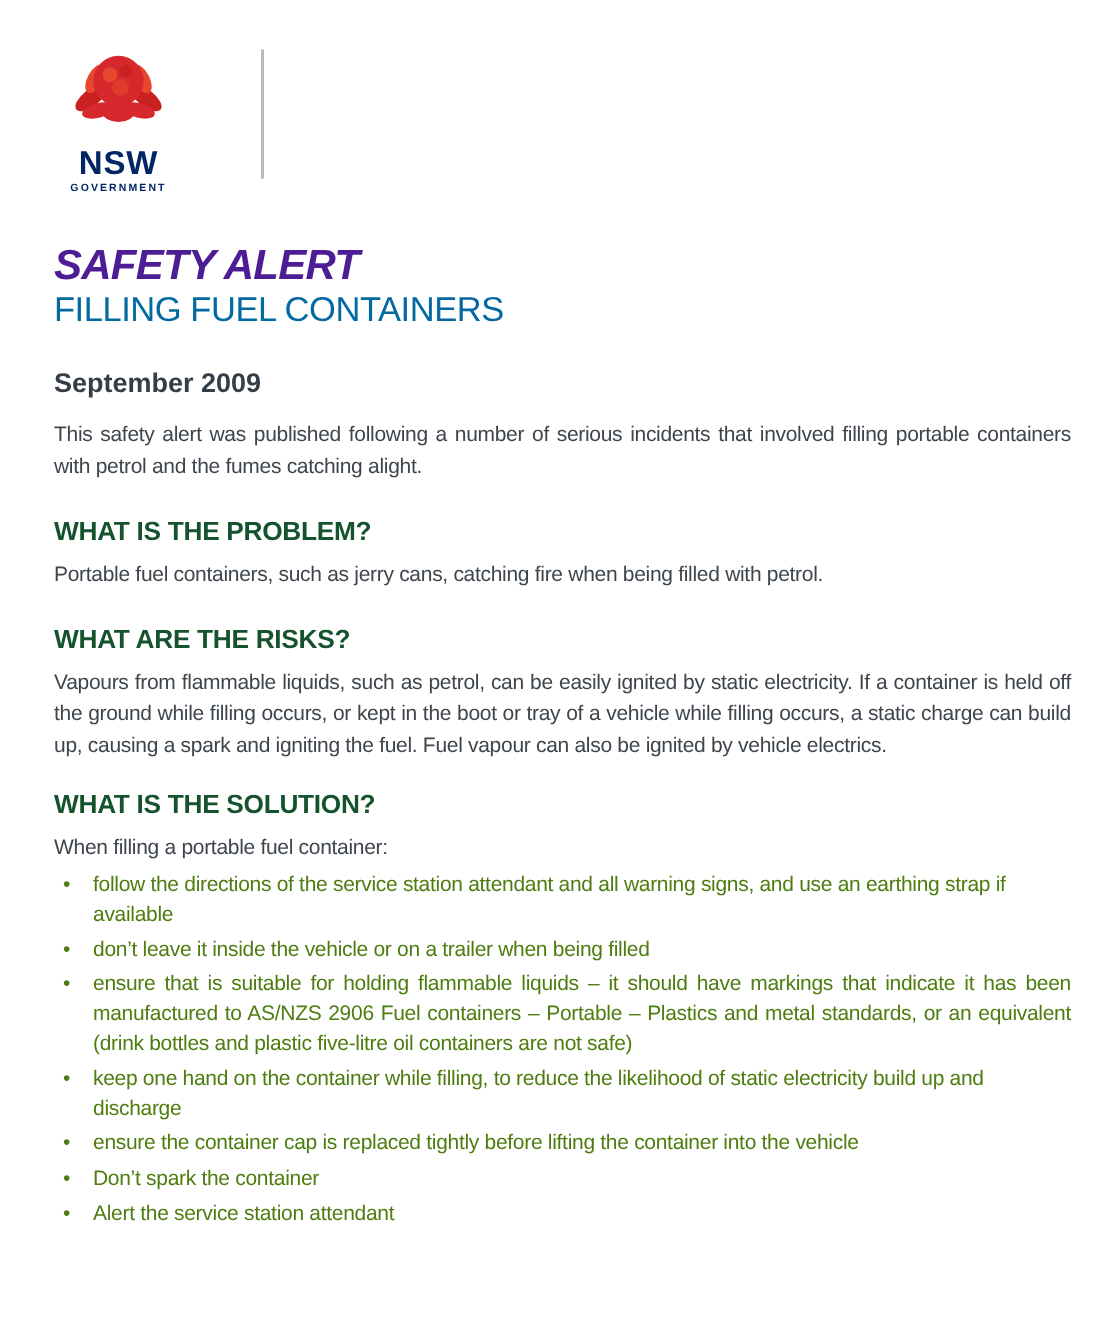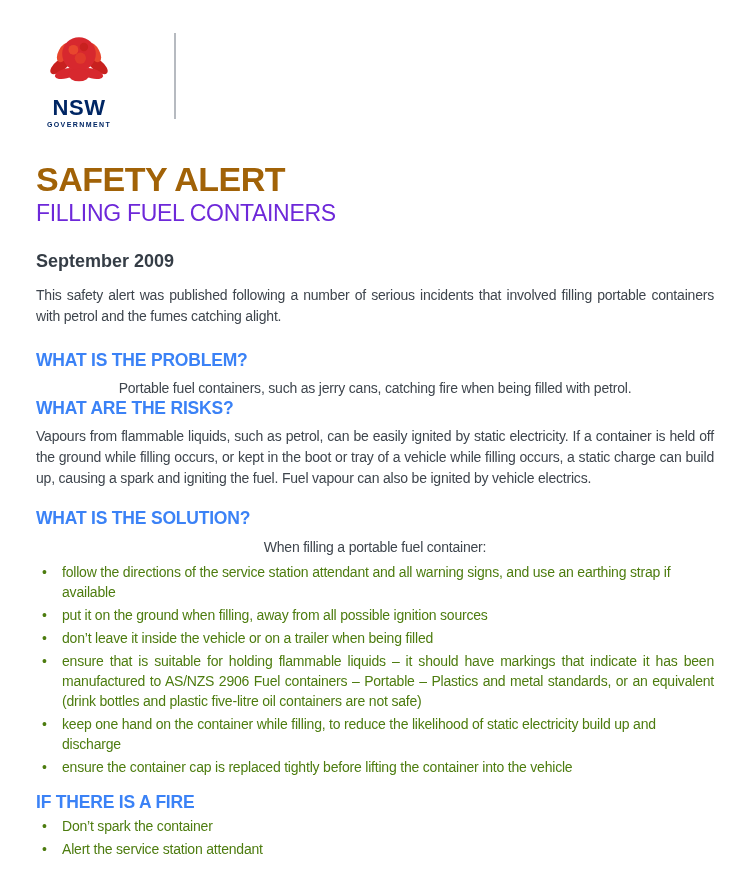"SAFETY ALERT" h1 { color: #a16207 -> #4c1d95; font-size: 34px -> 28px; font-style: none -> italic }
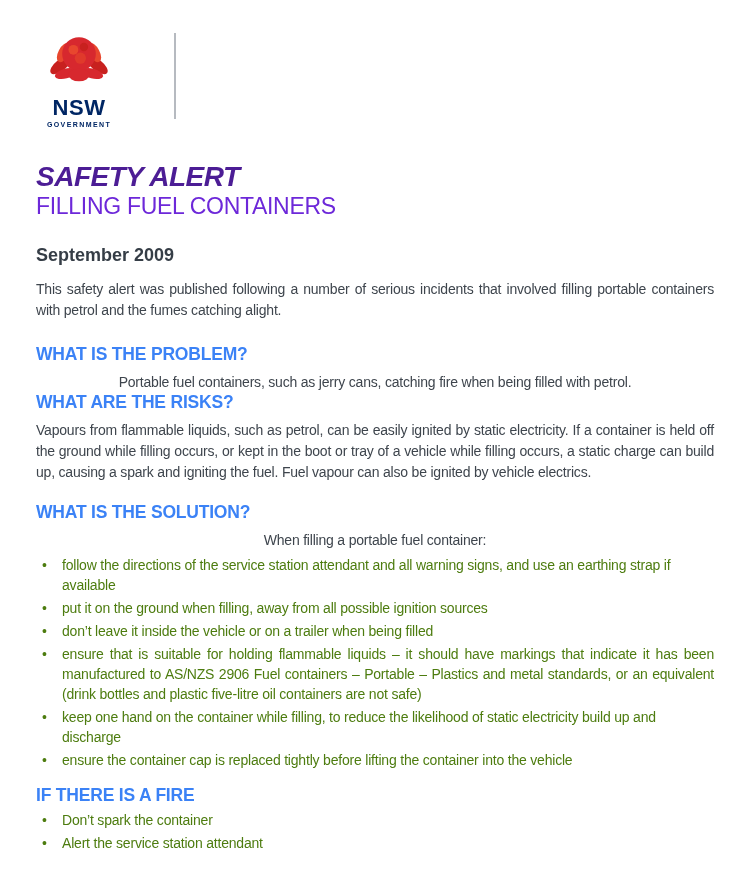"FILLING FUEL CONTAINERS" .subtitle { color: #6d28d9 -> #0369a1 }
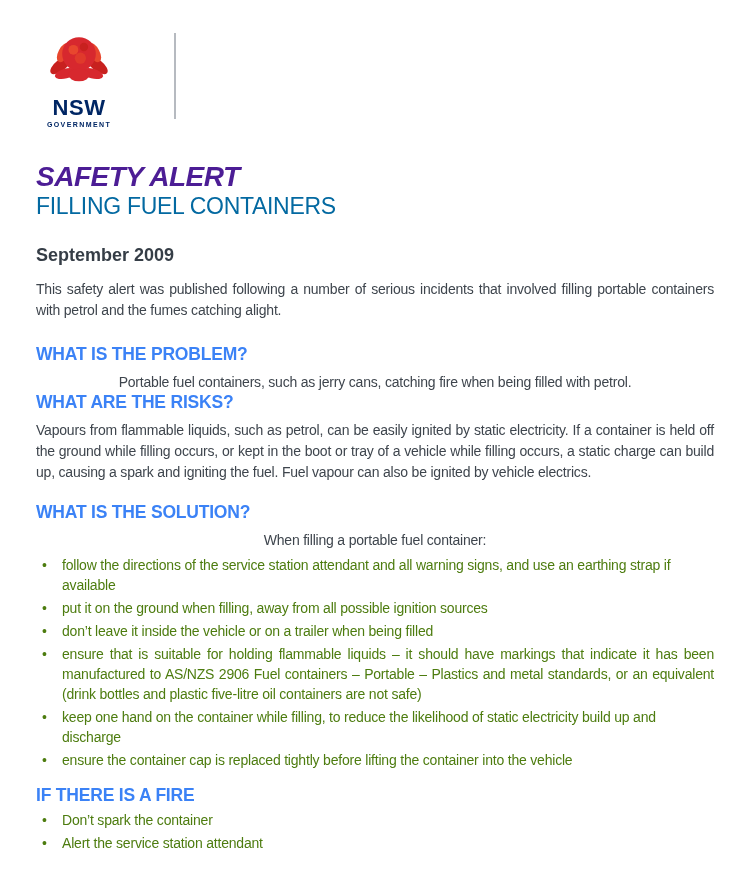"WHAT IS THE PROBLEM?" h2 { color: #3b82f6 -> #14532d }
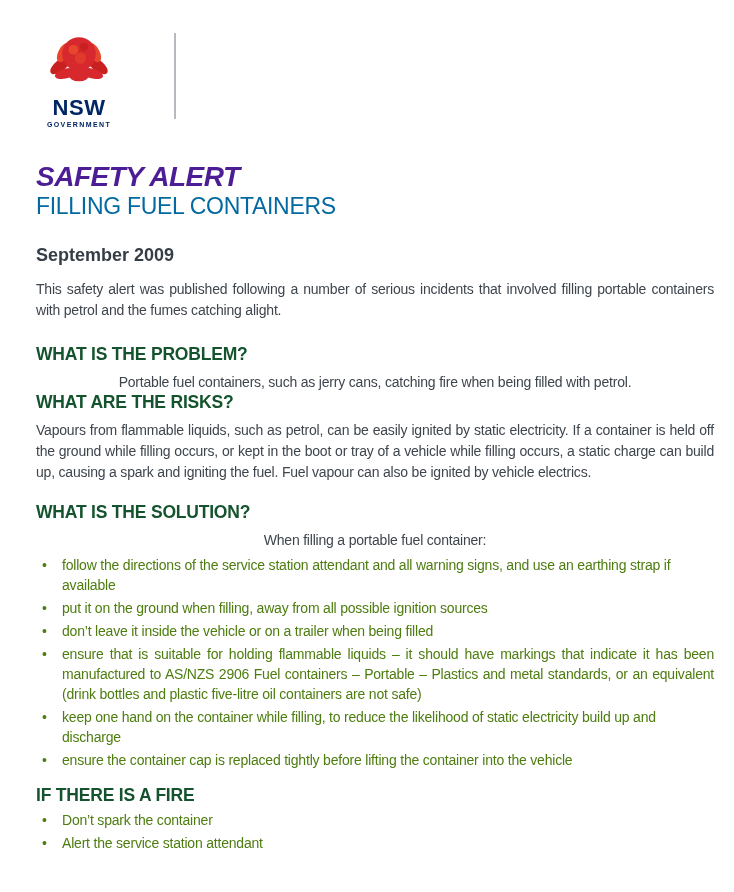"Portable fuel containers, such as" p { text-align: center -> none }
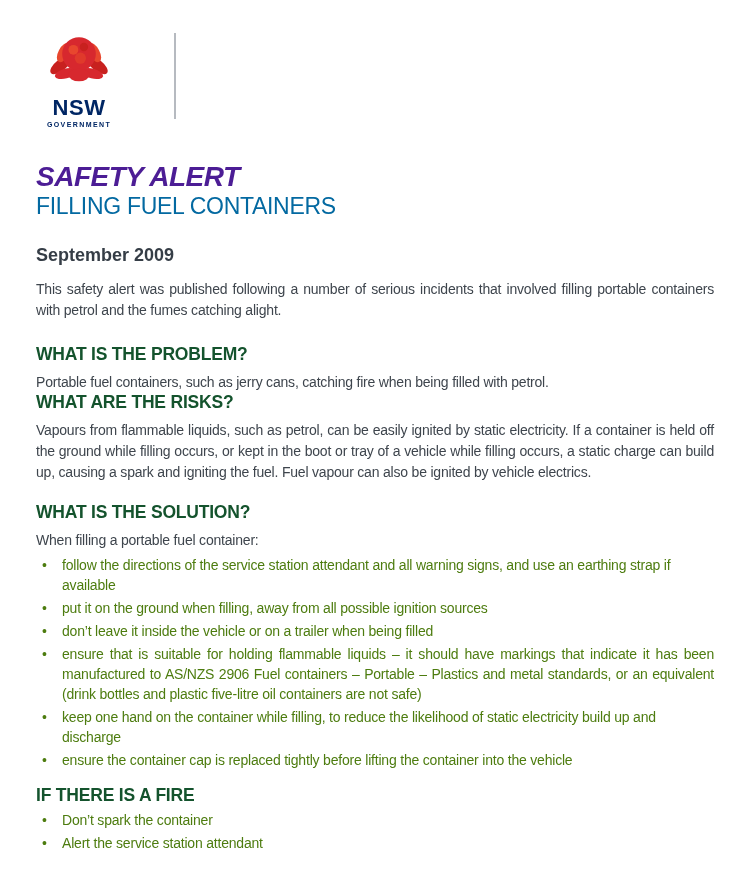"WHAT ARE THE RISKS?" .mt-risks { margin-top: none -> 24px }
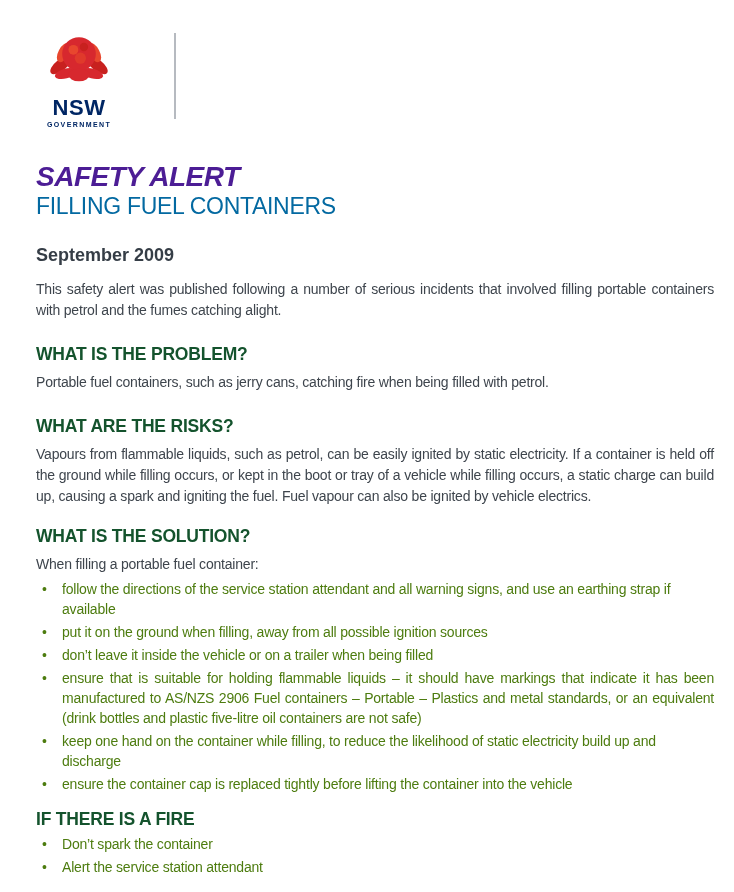"put it on the ground" li { html: <li>put it on the ground when filling, away from all possible ignition sources</li> -> none }
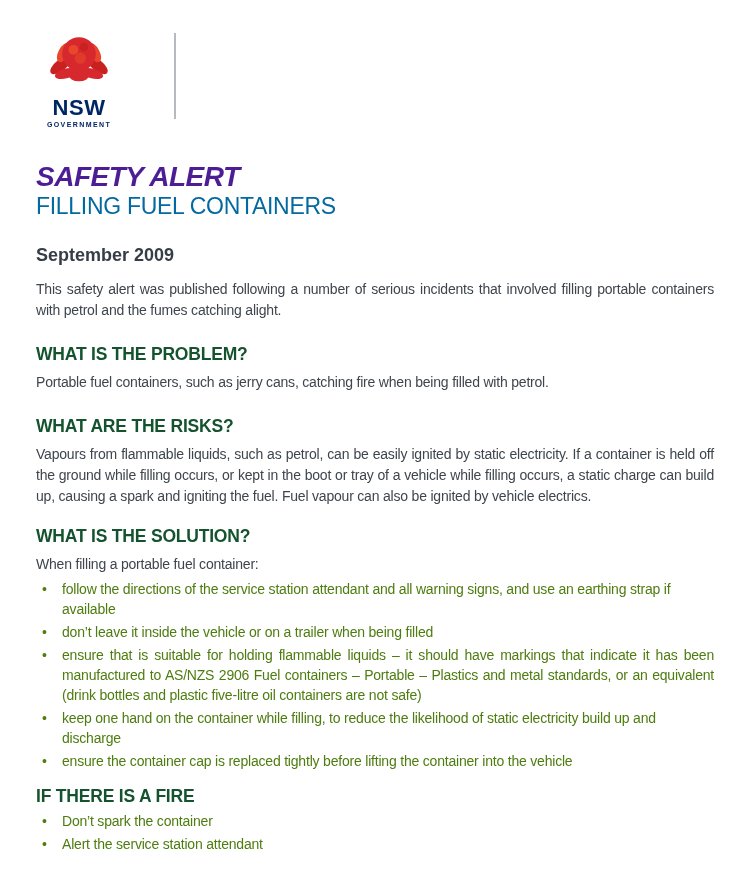"IF THERE IS A FIRE" h2.mt-fire { html: <h2>IF THERE IS A FIRE</h2> -> none }
